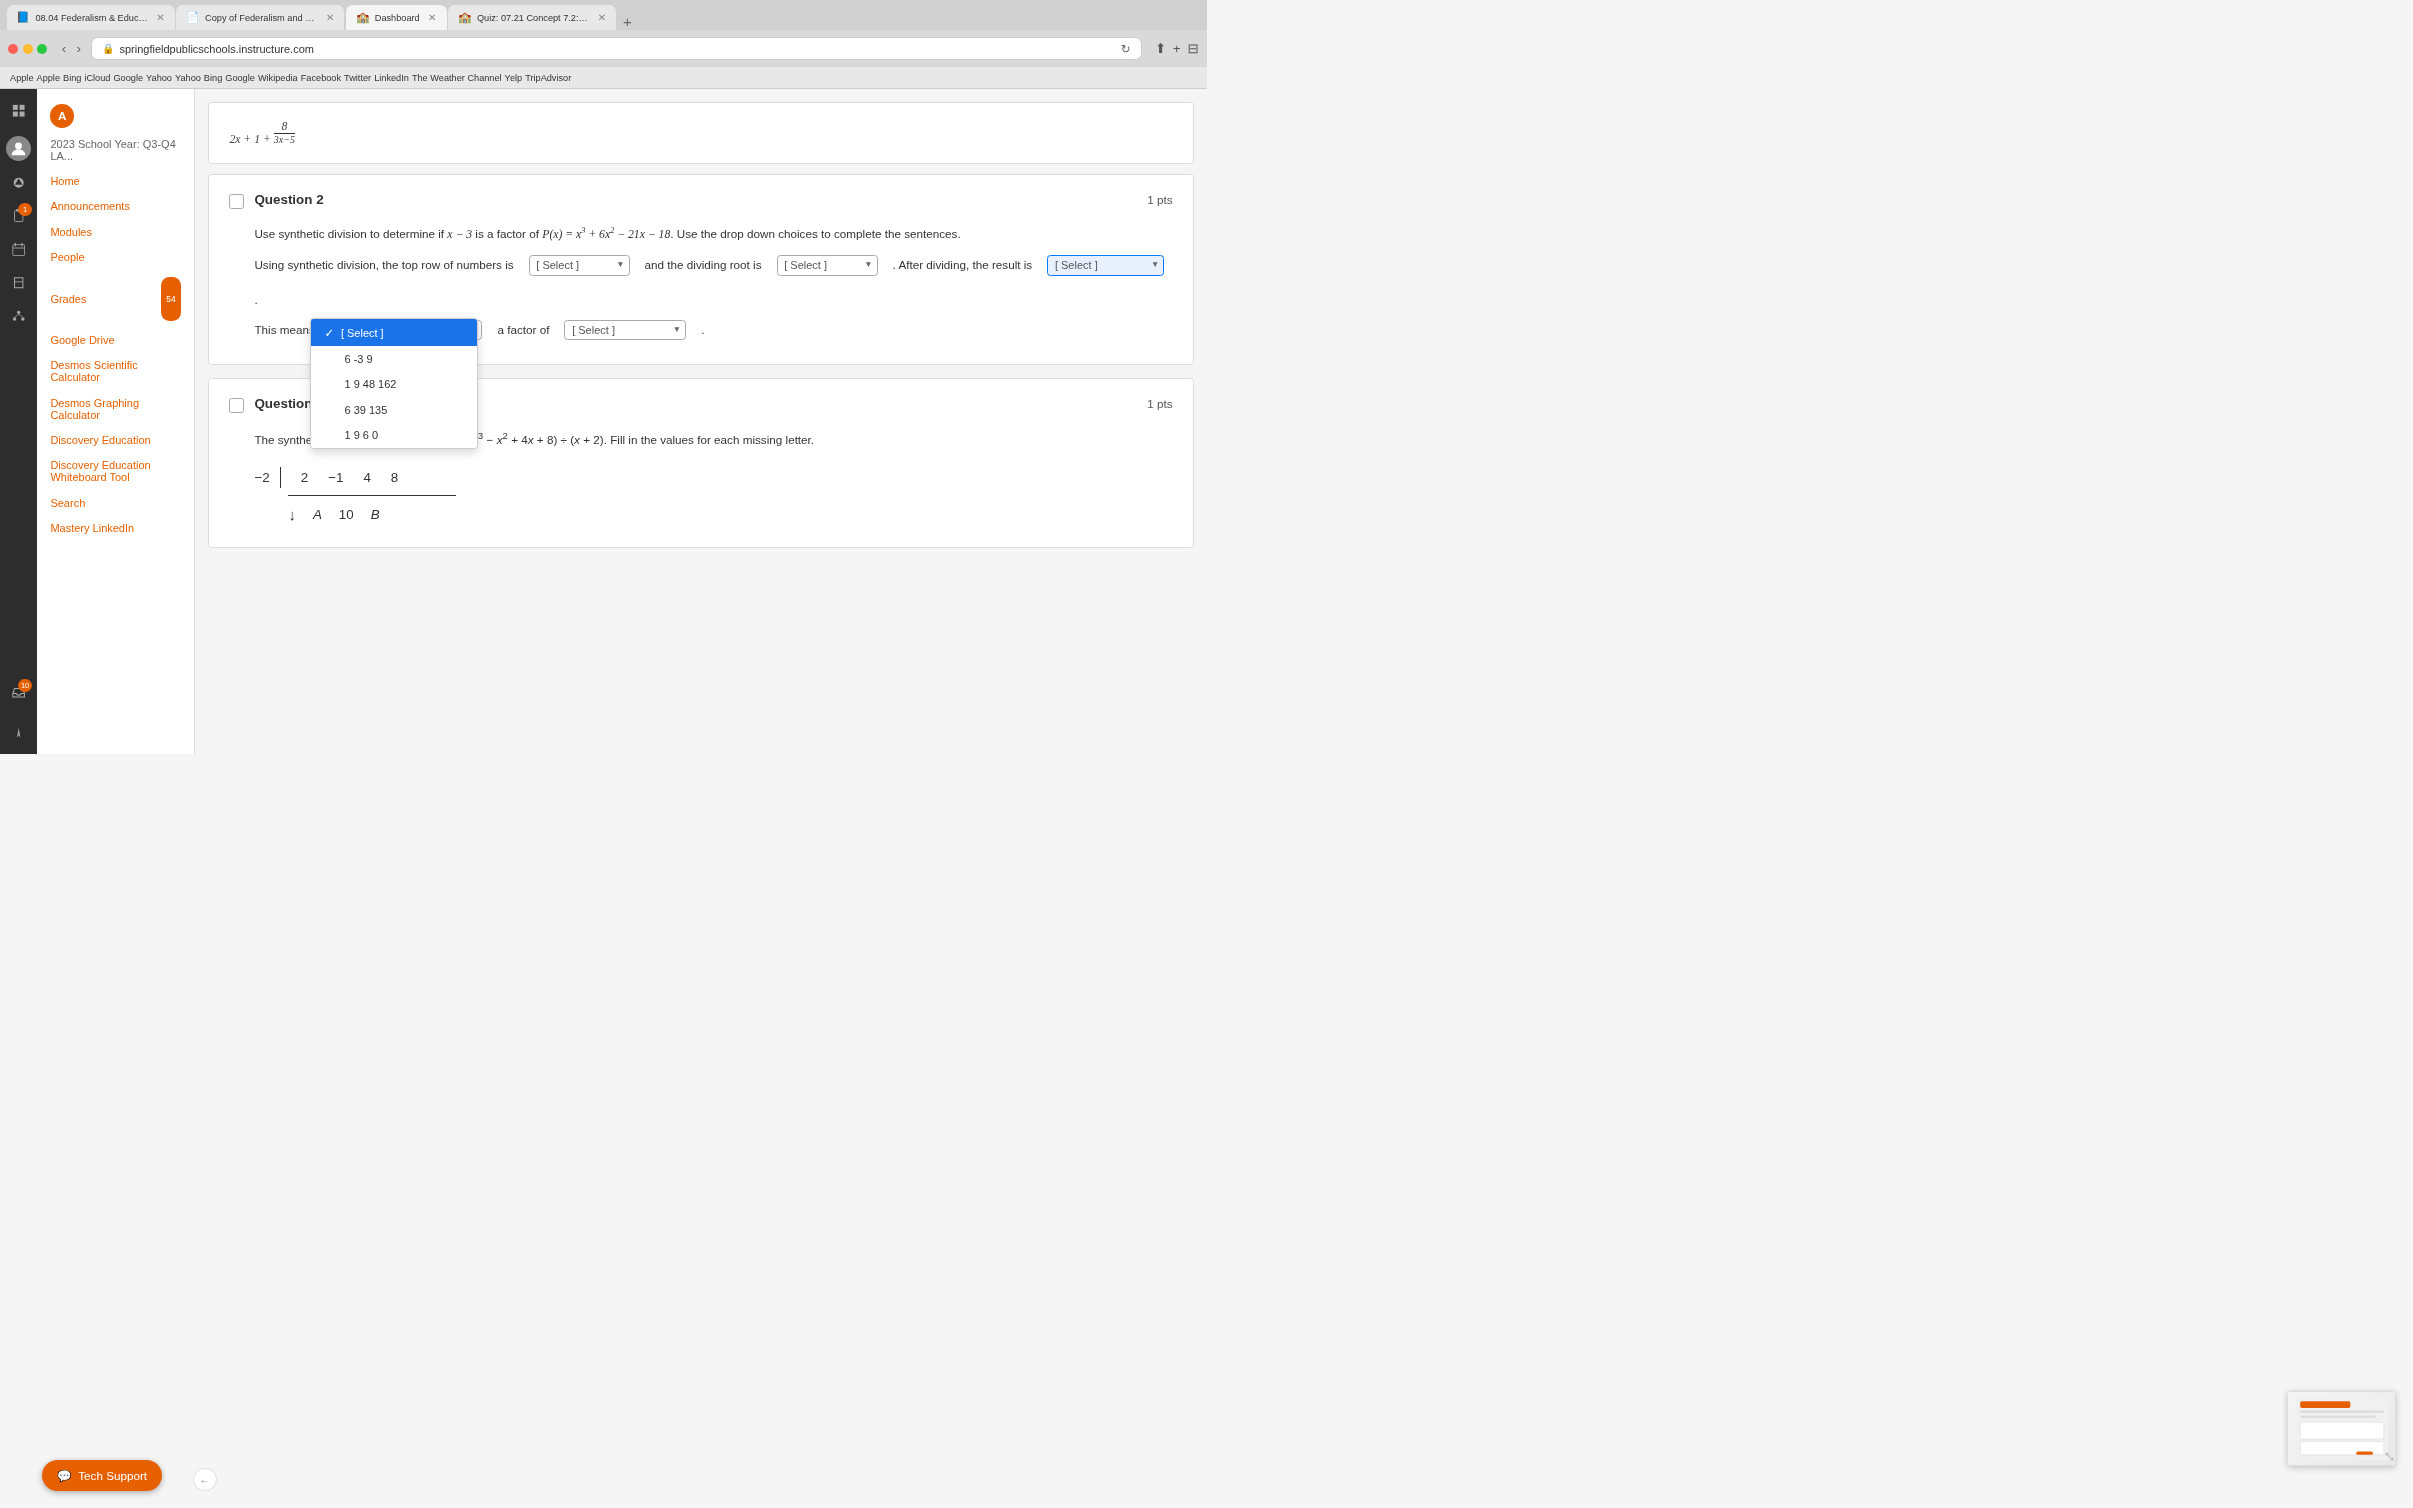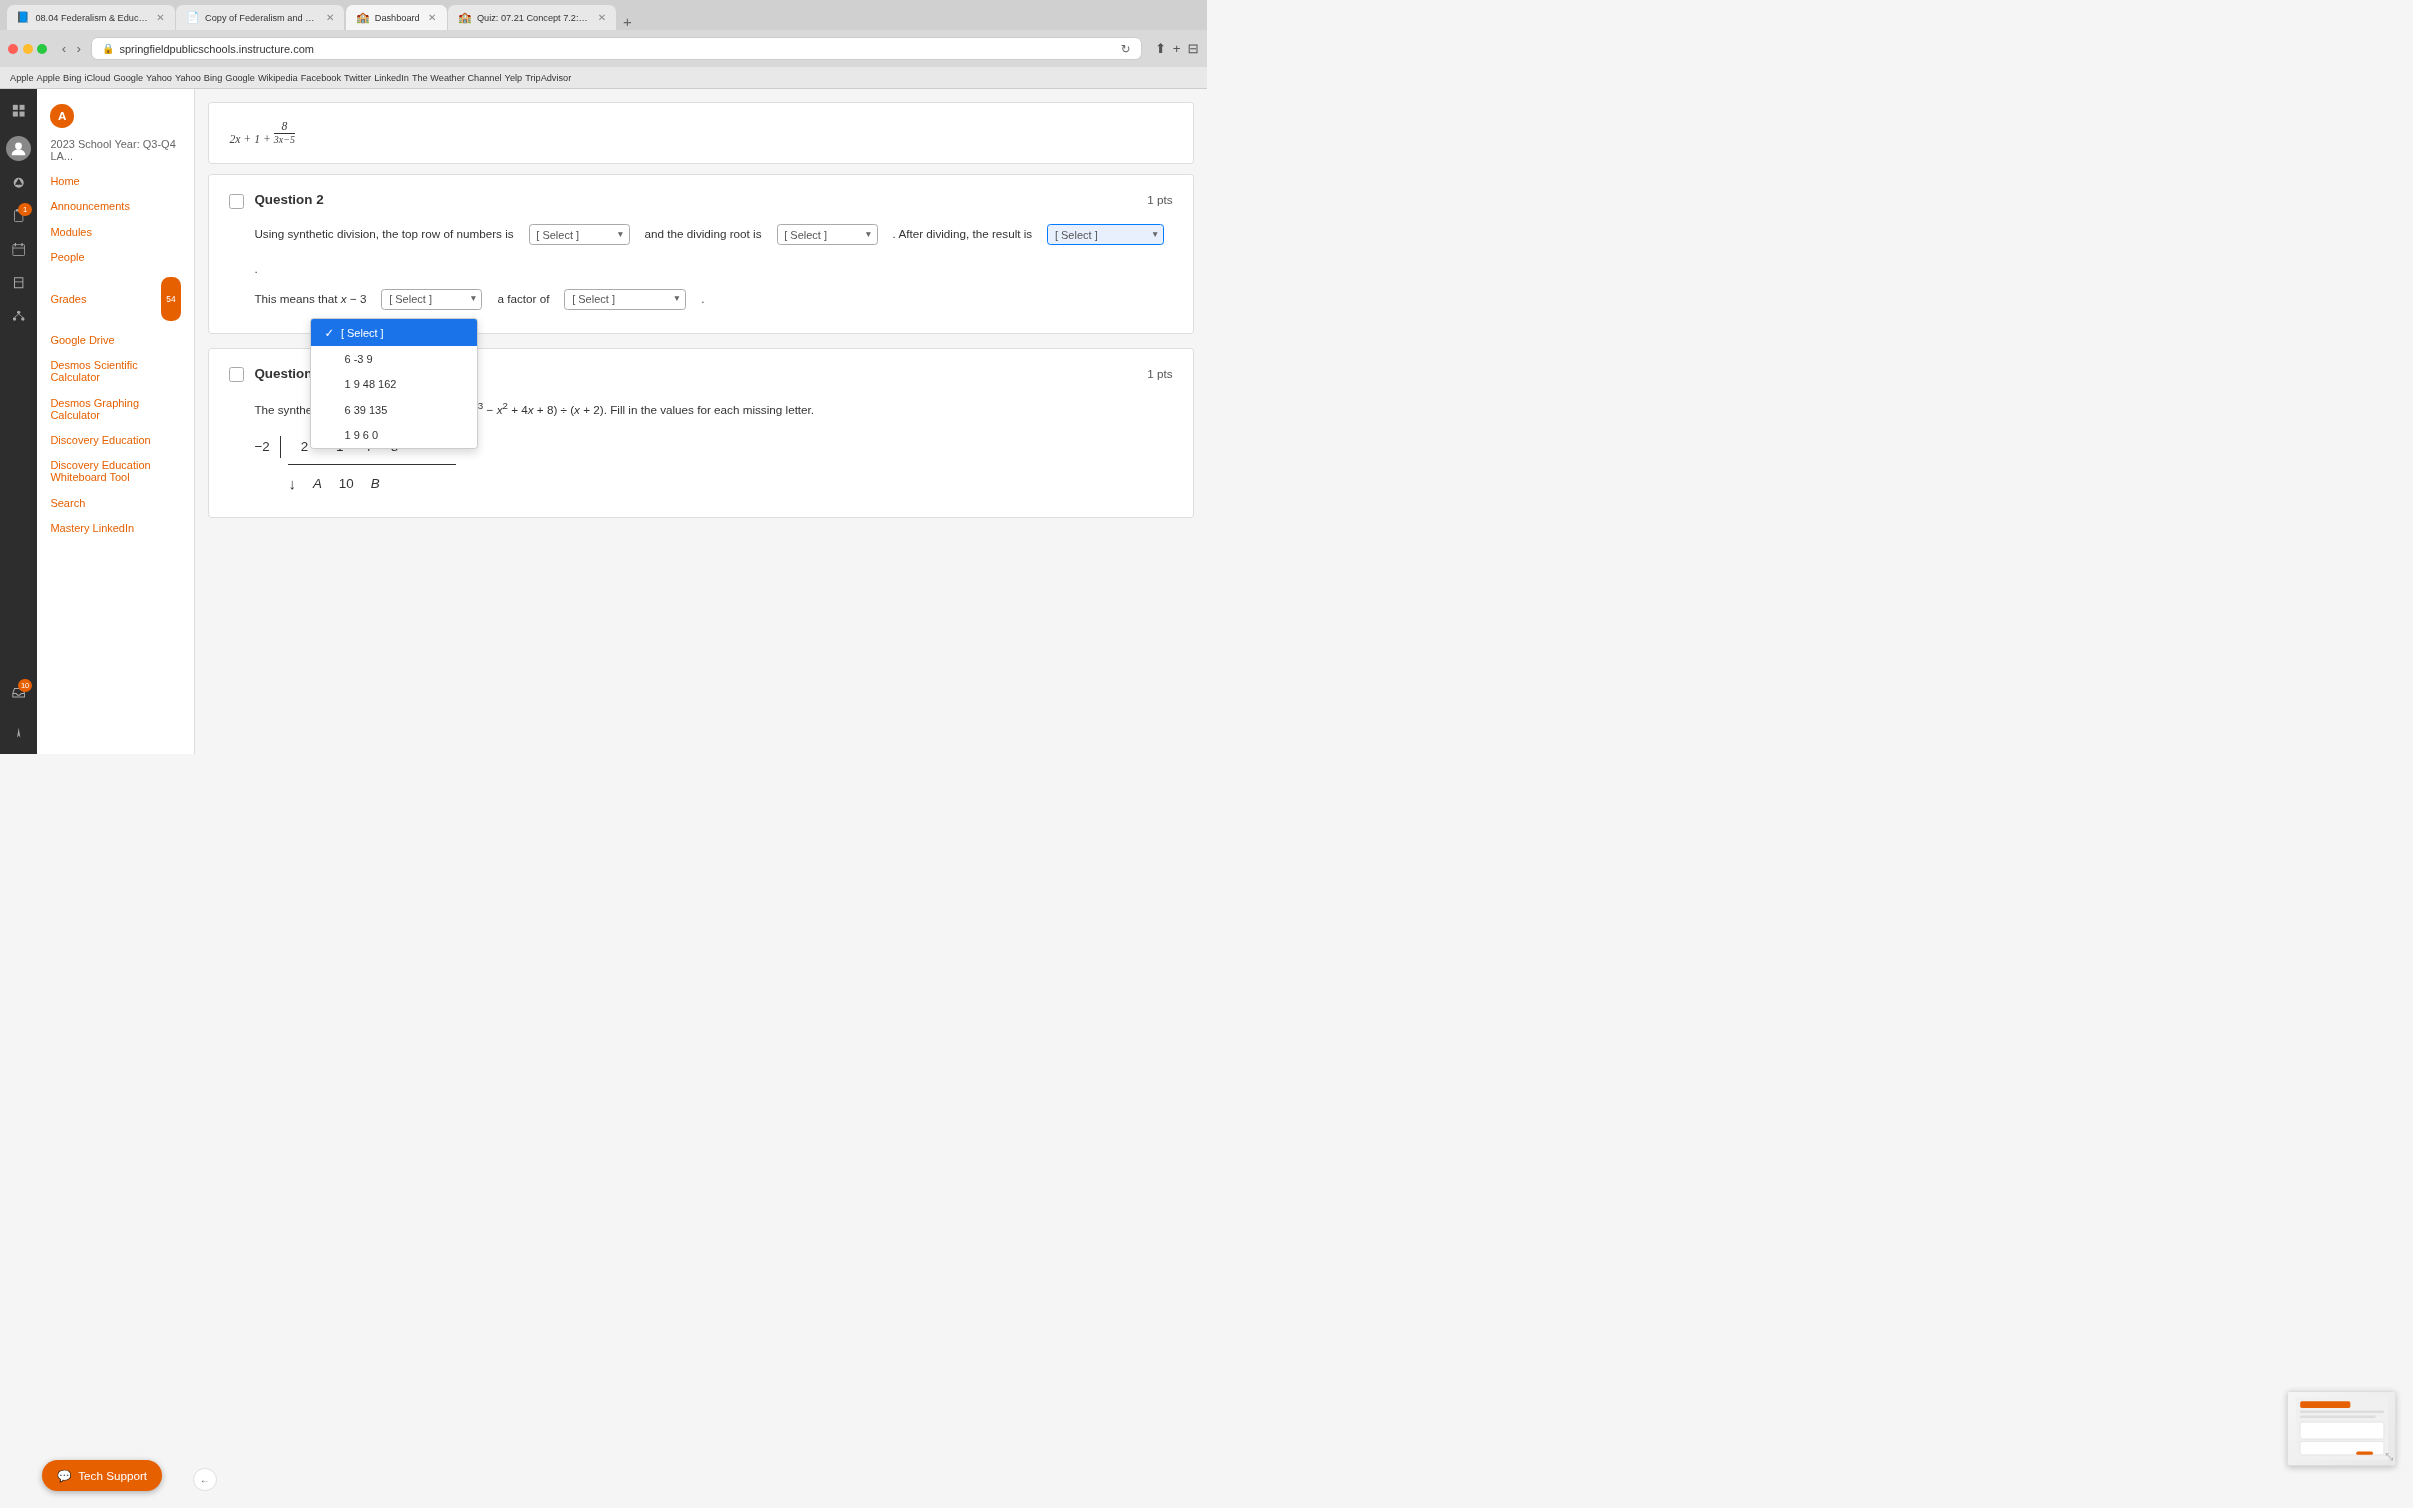"Use synthetic division to determine" p { html: none -> <p> Use synthetic division to determine if <span><i>x</i> − 3</span> is a factor of <span><i>P</i>(<i>x</i>) = <i>x</i><sup>3</sup> + 6<i>x</i><sup>2</sup> − 21<i>x</i> − 18</span>. Use the drop down choices to complete the sentences. </p> }
